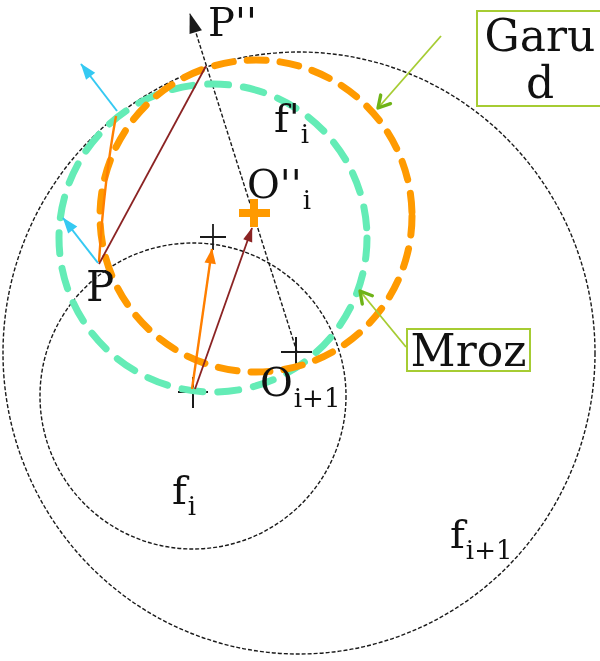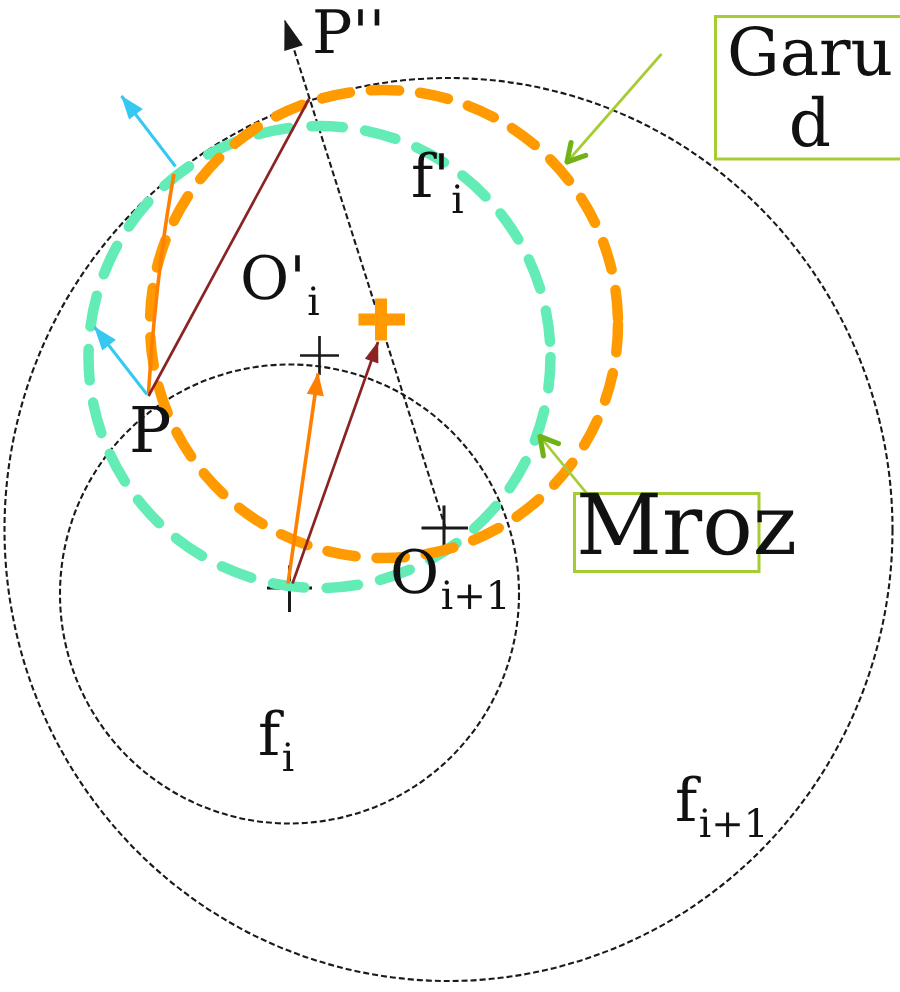"O'i" div.lbl { html: <div><span>O'</span><span>i</span></div> -> none }
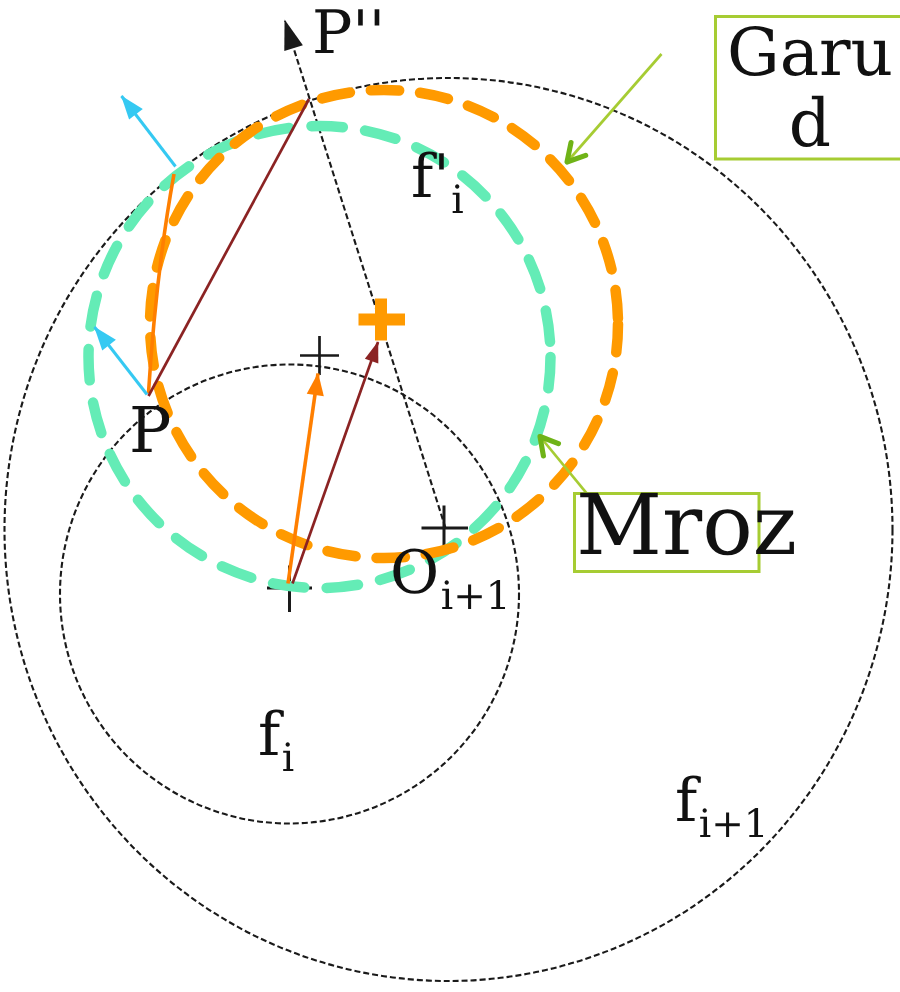"O''i" div.lbl { html: none -> <div><span>O''</span><span>i</span></div> }
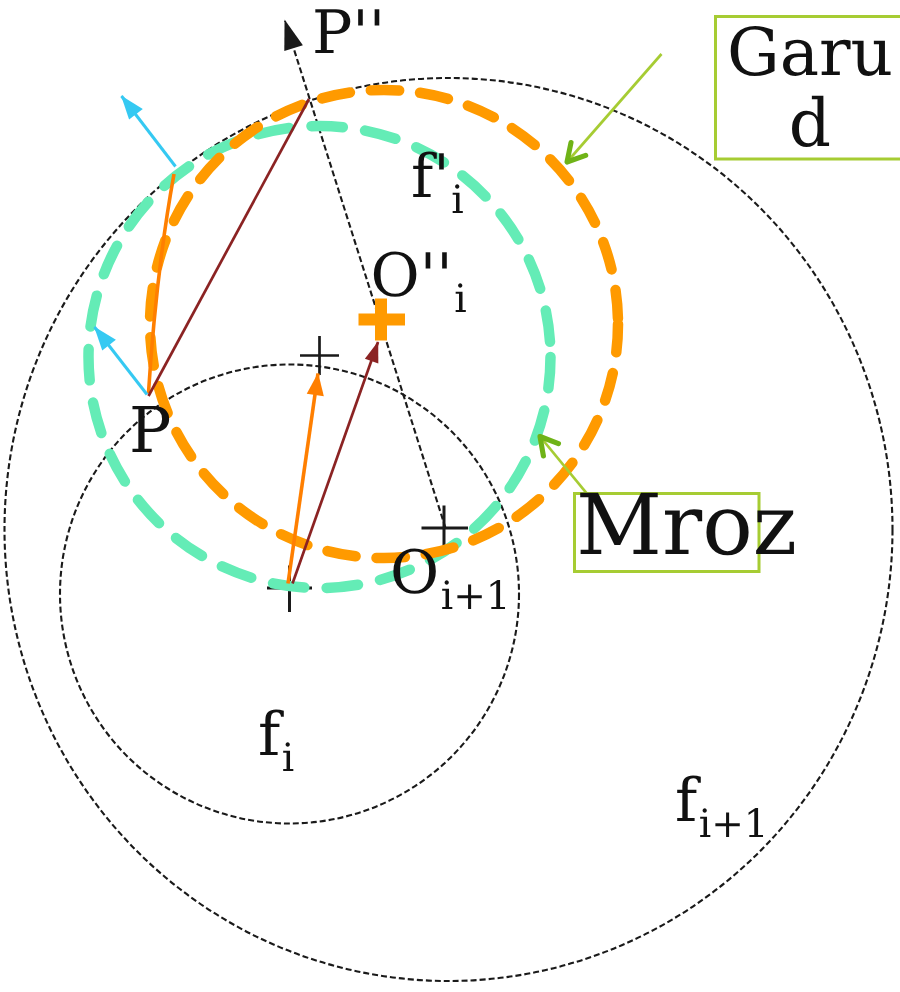"Mroz" .callout.mroz { font-size: 56px -> 44px; height: 54px -> 44px; left: 382px -> 406px }
